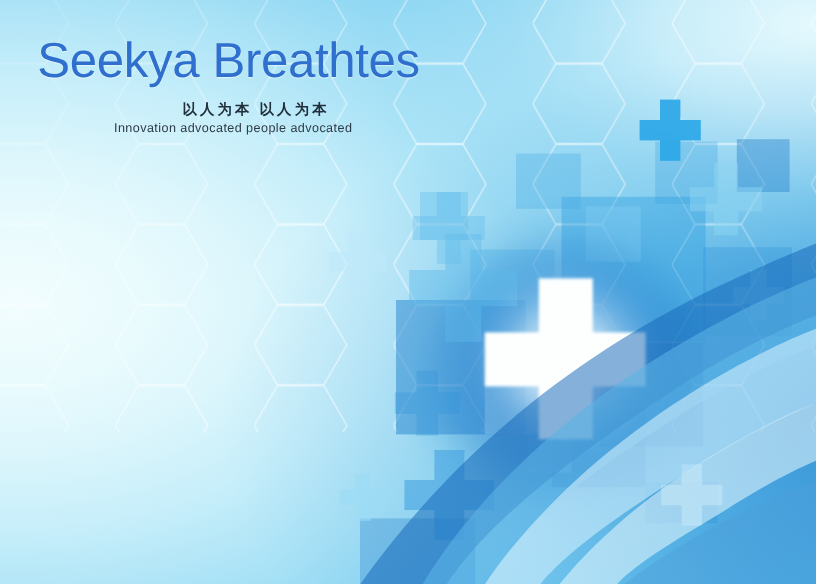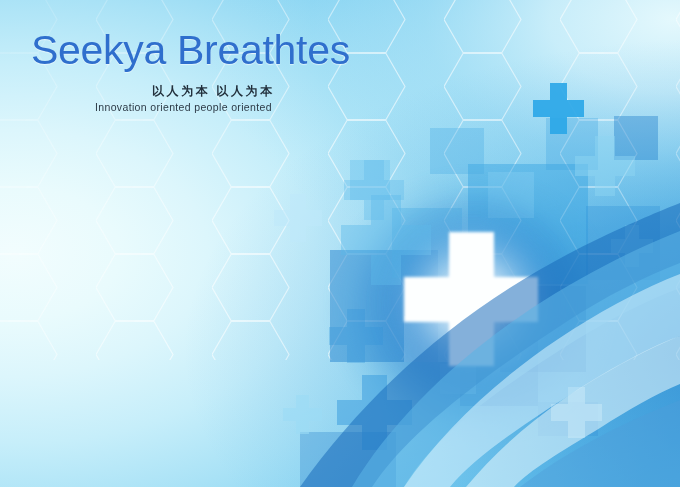"Innovation oriented people oriented" div { text: oriented people oriented -> advocated people advocated }
